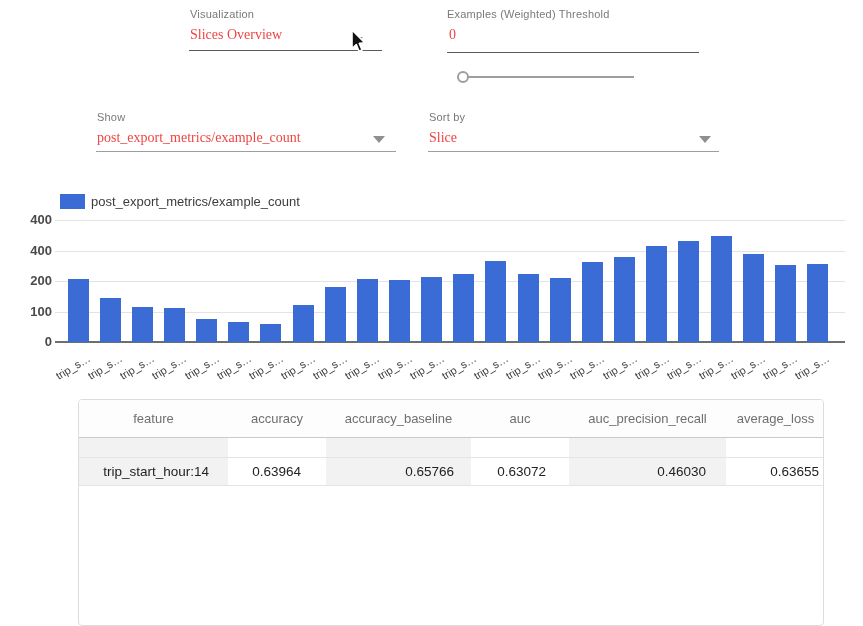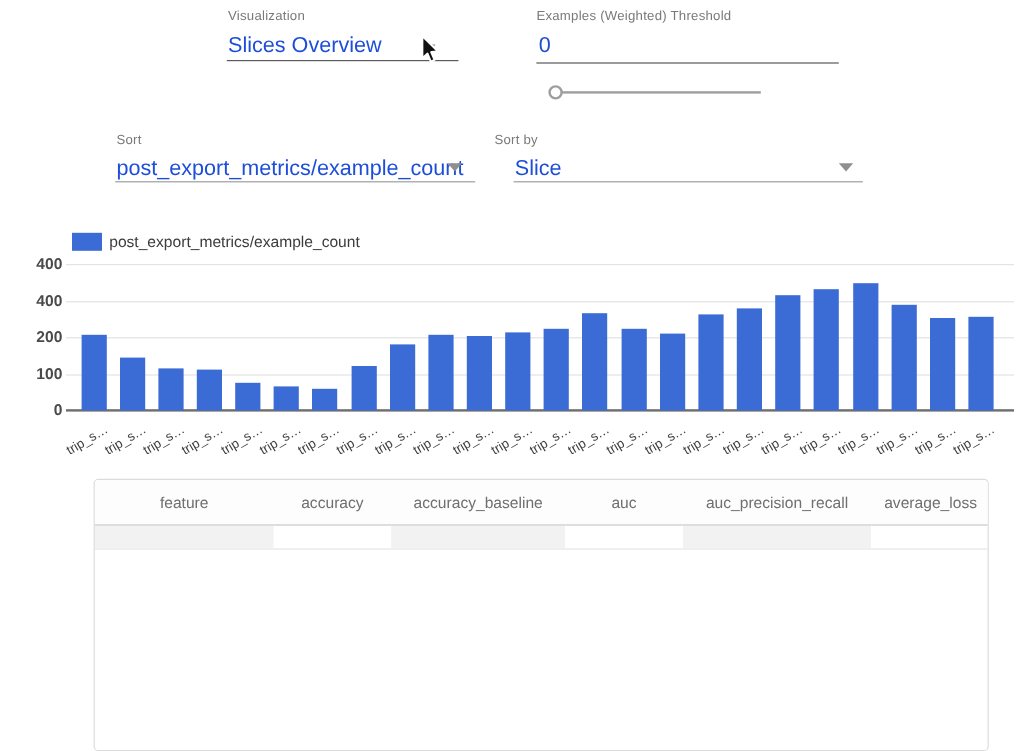"Slices Overview" .ctl-value { color: #1d4ed8 -> #ef4444; font-family: none -> Liberation Serif, serif; font-size: 18px -> 14px }
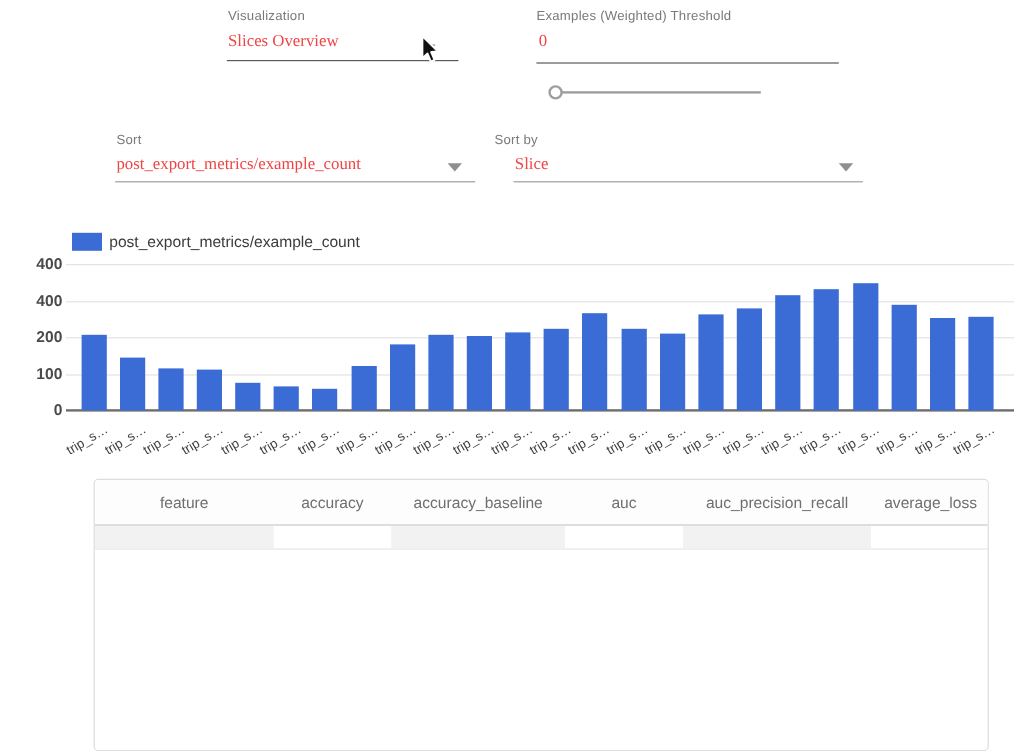"Sort" div.abs { text: Sort -> Show }
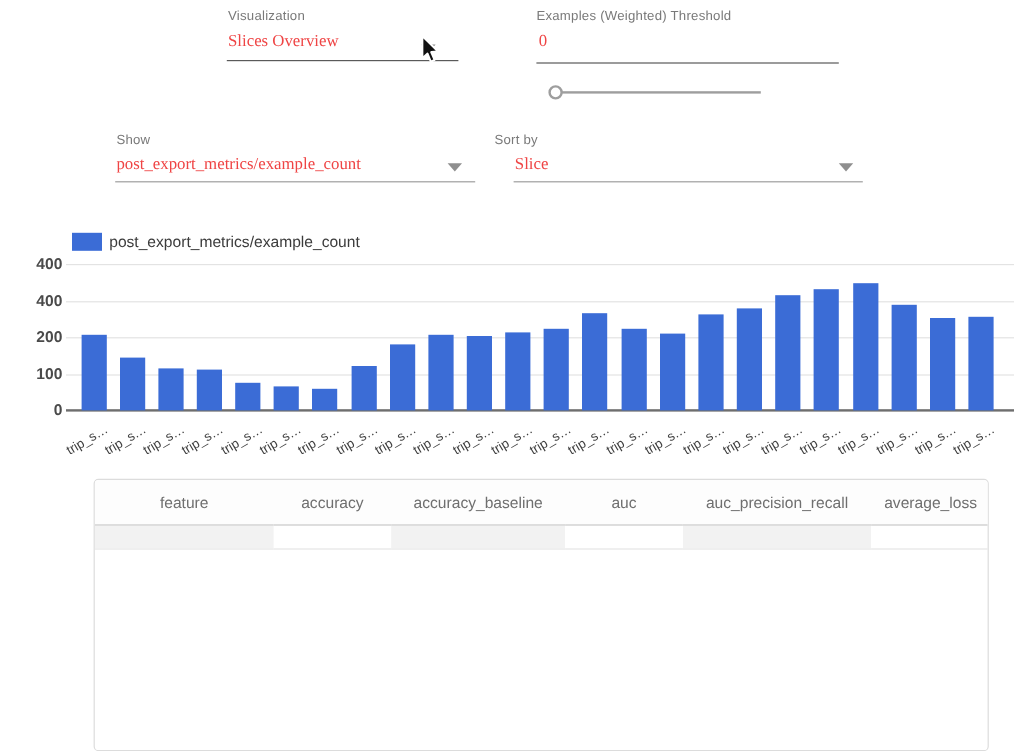"Sort by" div.abs { left: 412px -> 429px }
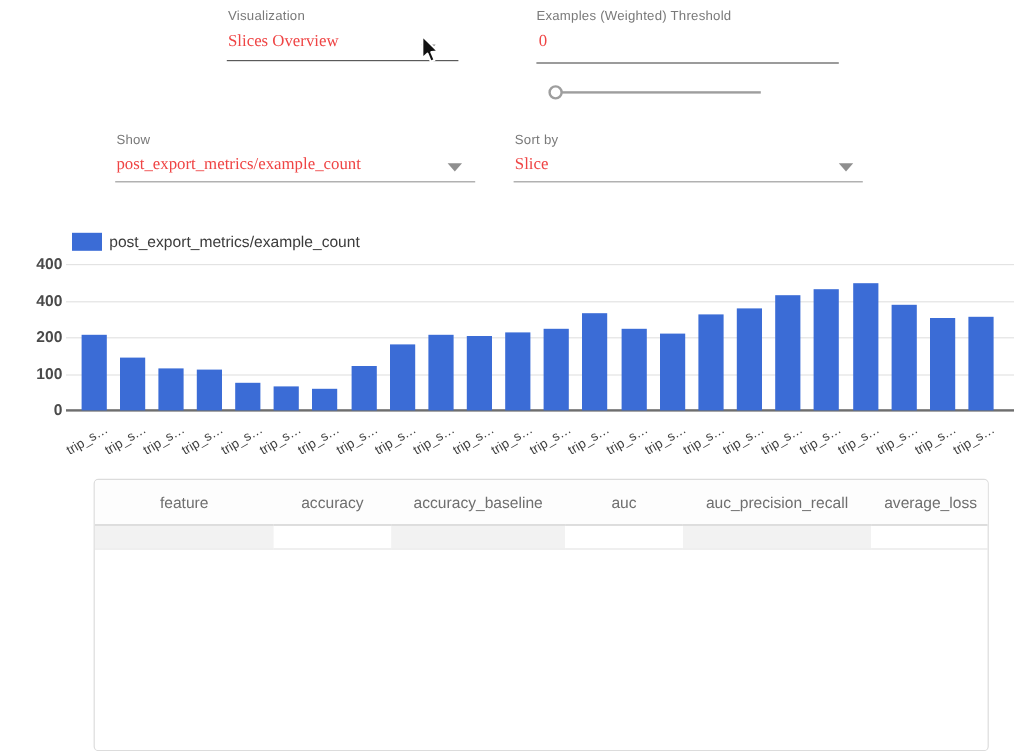"trip_start_hour:14" tr.data-row { html: none -> <tr> <td>trip_start_hour:14</td> <td>0.63964</td> <td>0.65766</td> <td>0.63072</td> <td>0.46030</td> <td>0.63655</td> </tr> }
